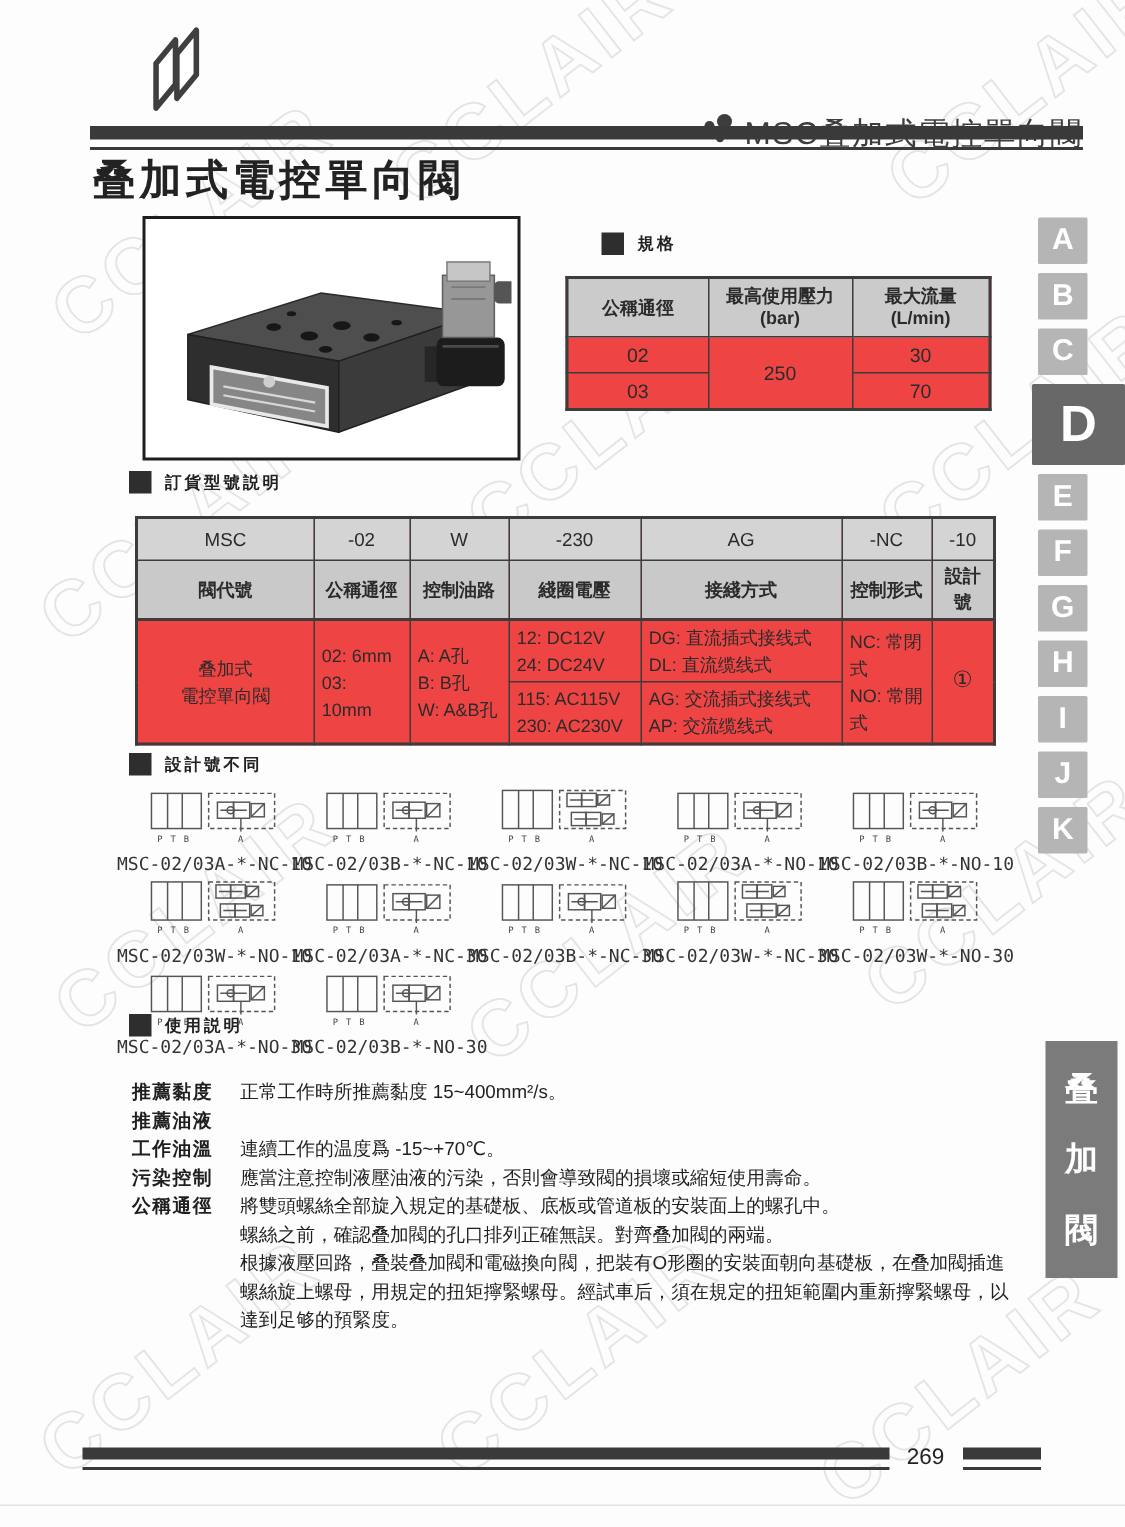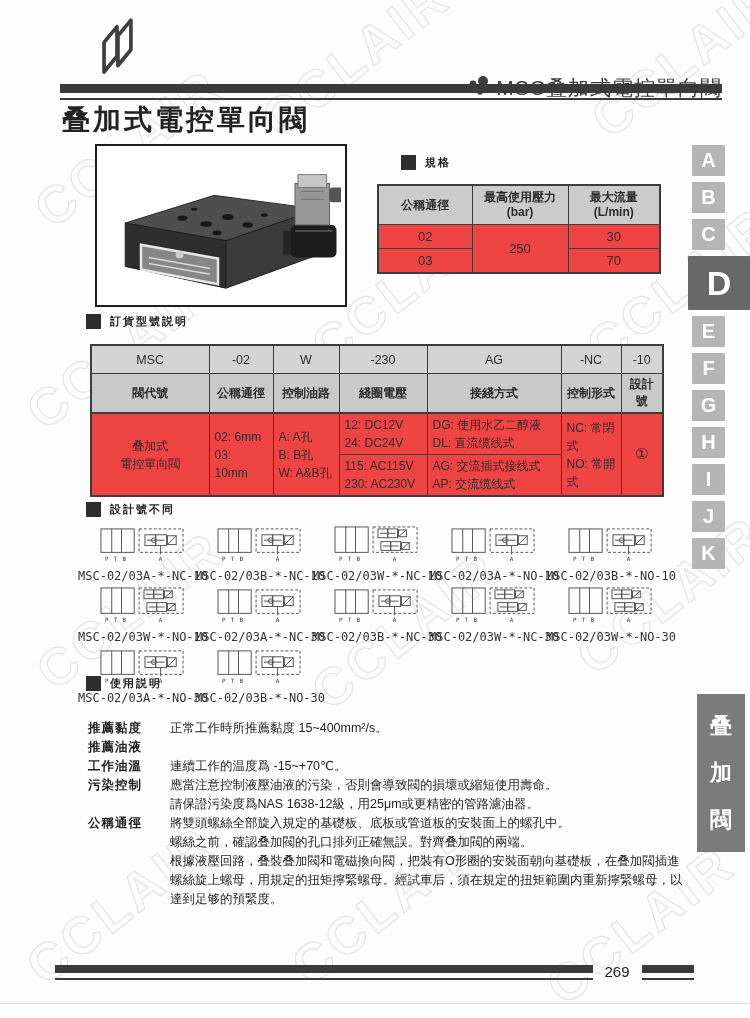"DG: 使用水乙二醇液" div { text: 使用水乙二醇液 -> 直流插式接线式 }
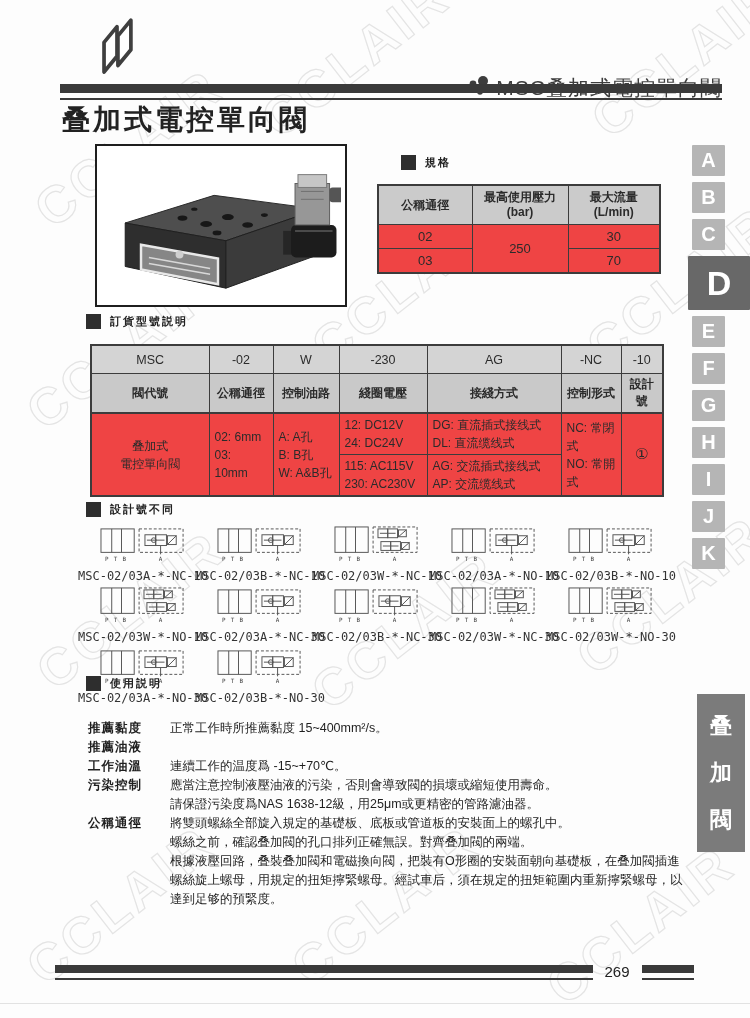"正常工作時所推薦黏度 15~400mm²/s。" .u-lines { margin-left: 20px -> 10px }
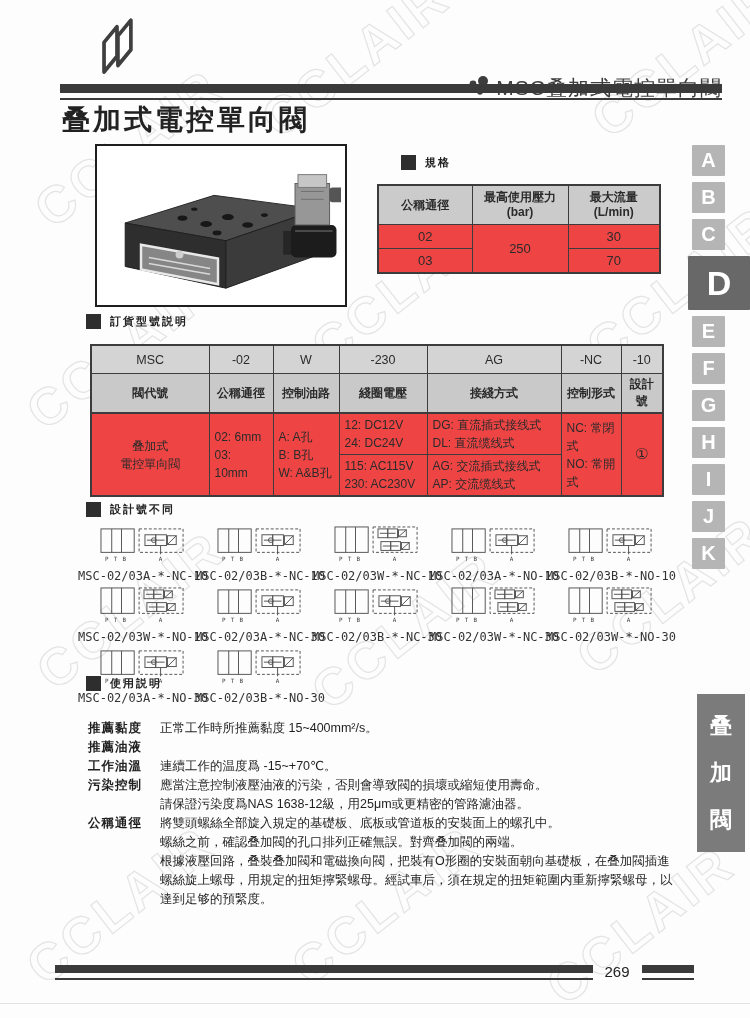"請保證污染度爲NAS 1638-12級，用25μm或更精密的管路濾油器。" div { html: <div>請保證污染度爲NAS 1638-12級，用25μm或更精密的管路濾油器。</div> -> none }
